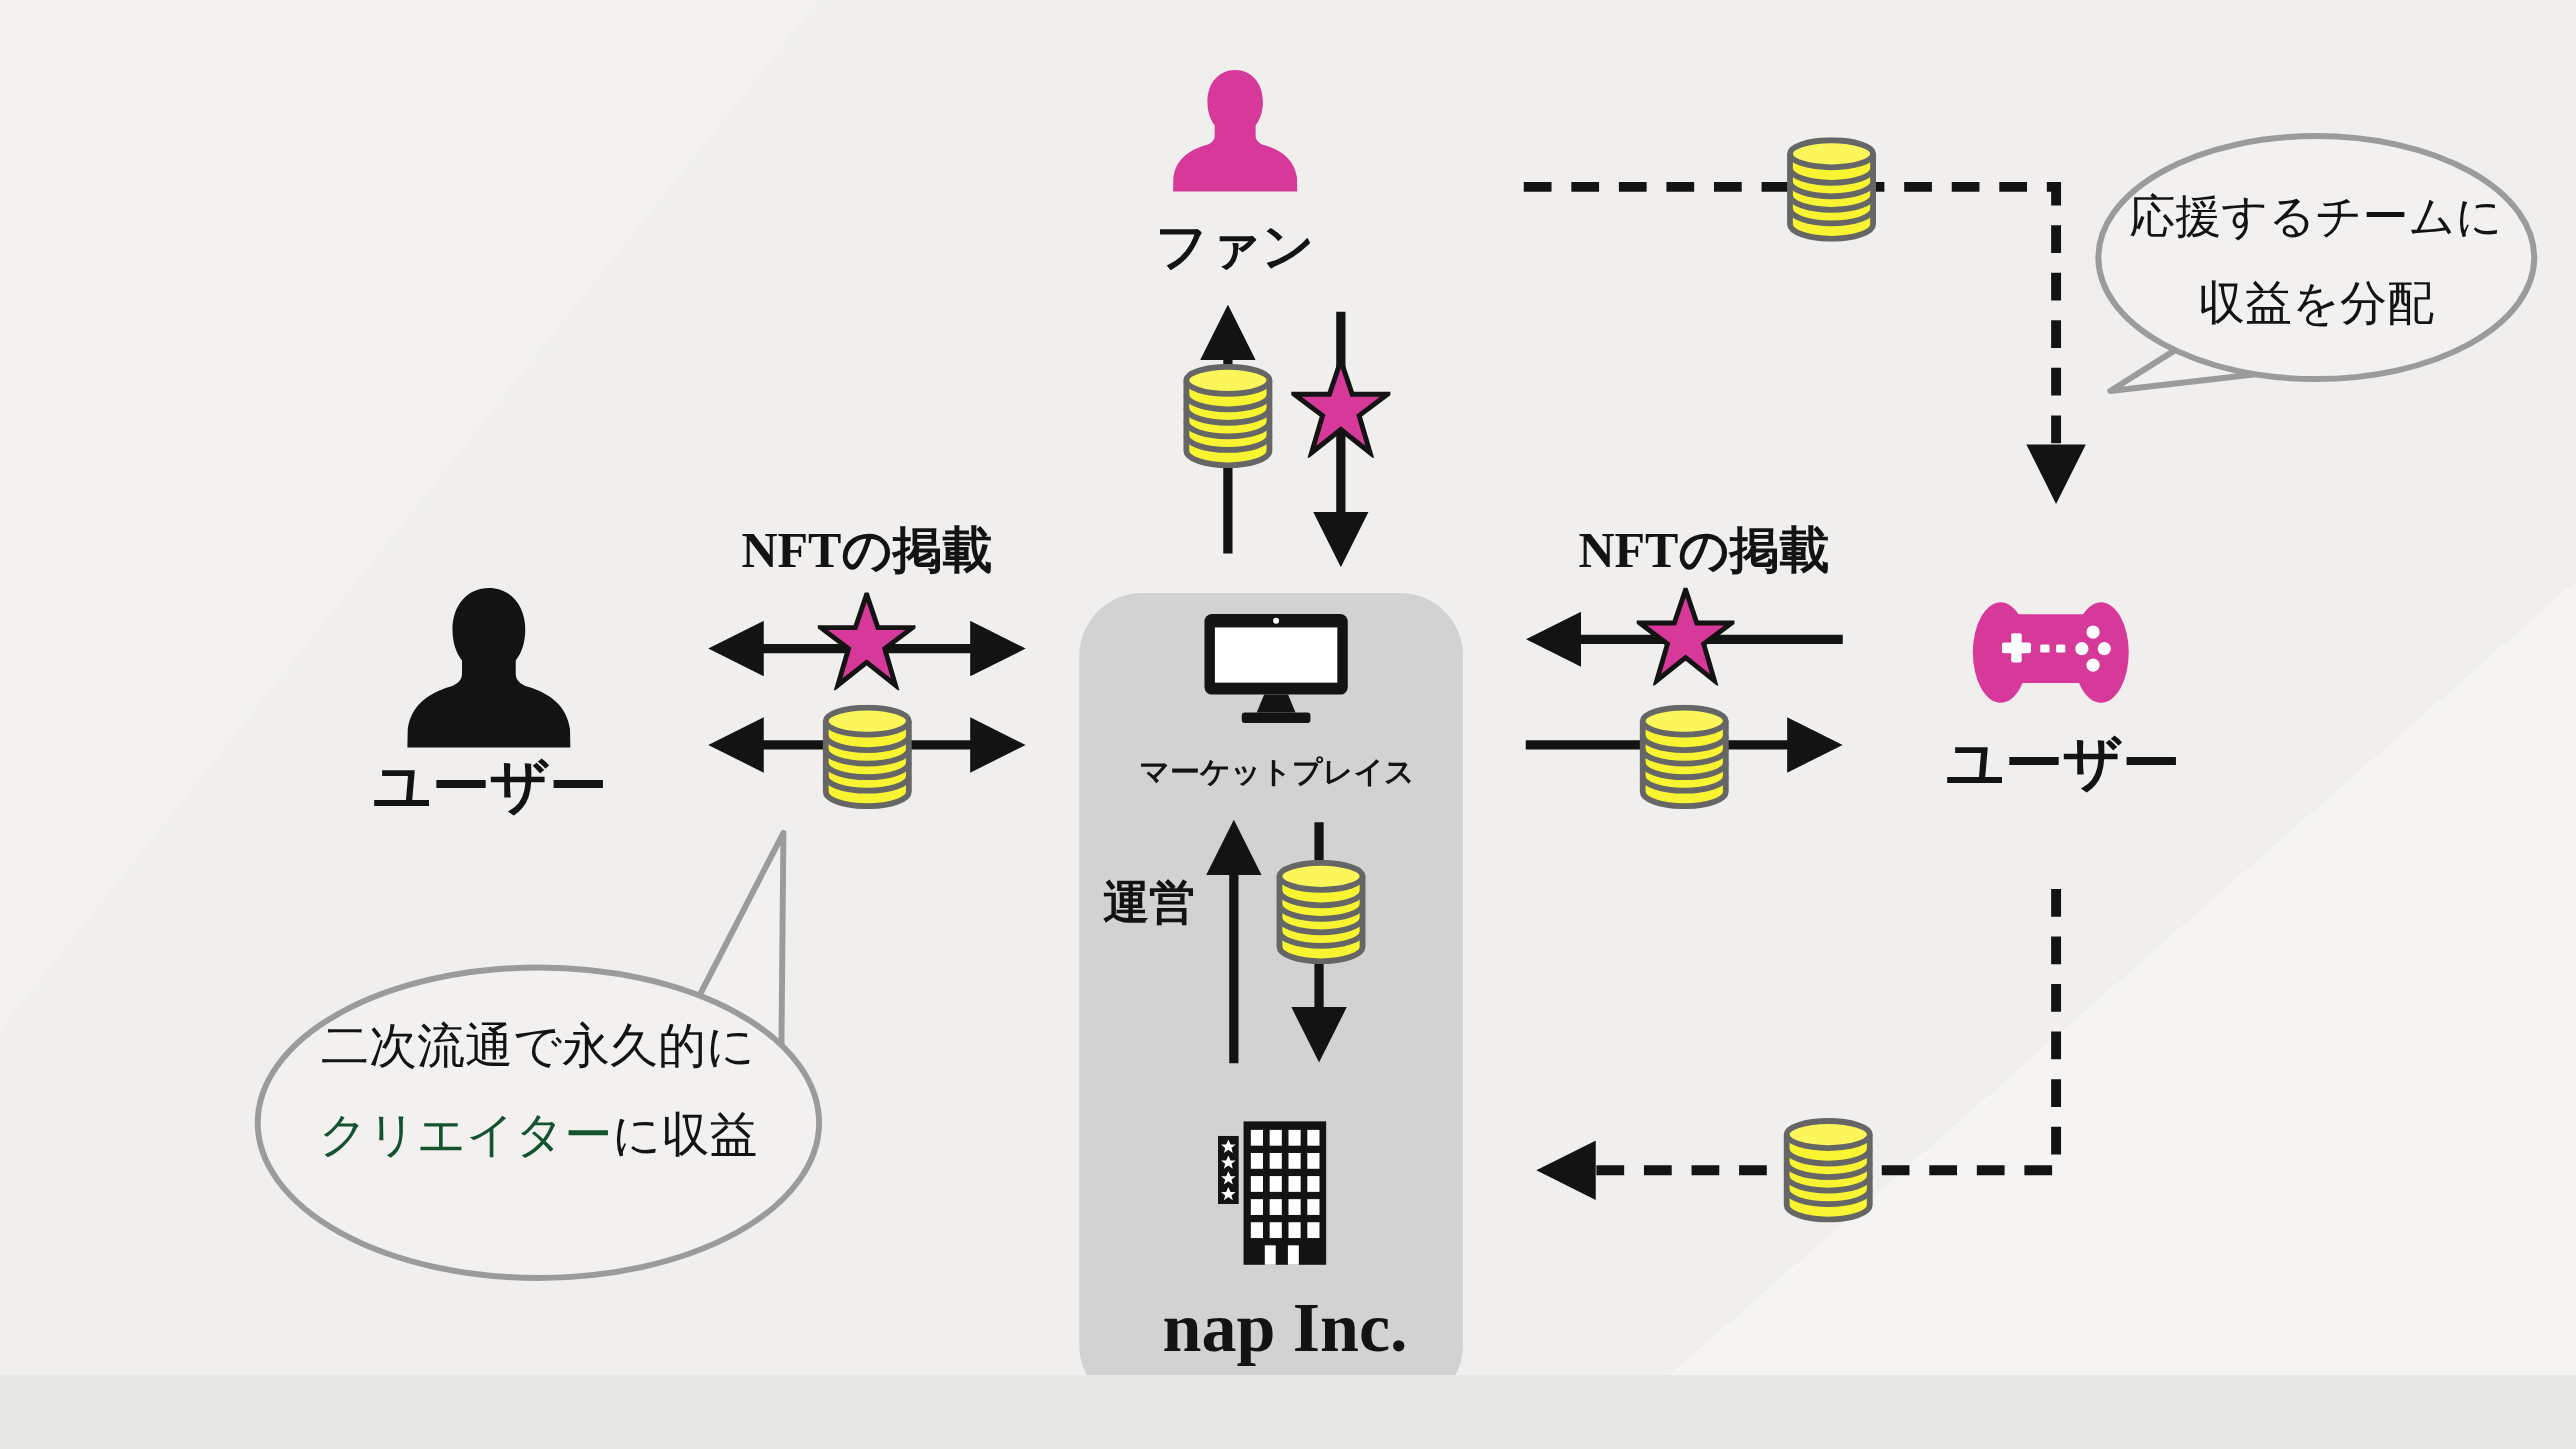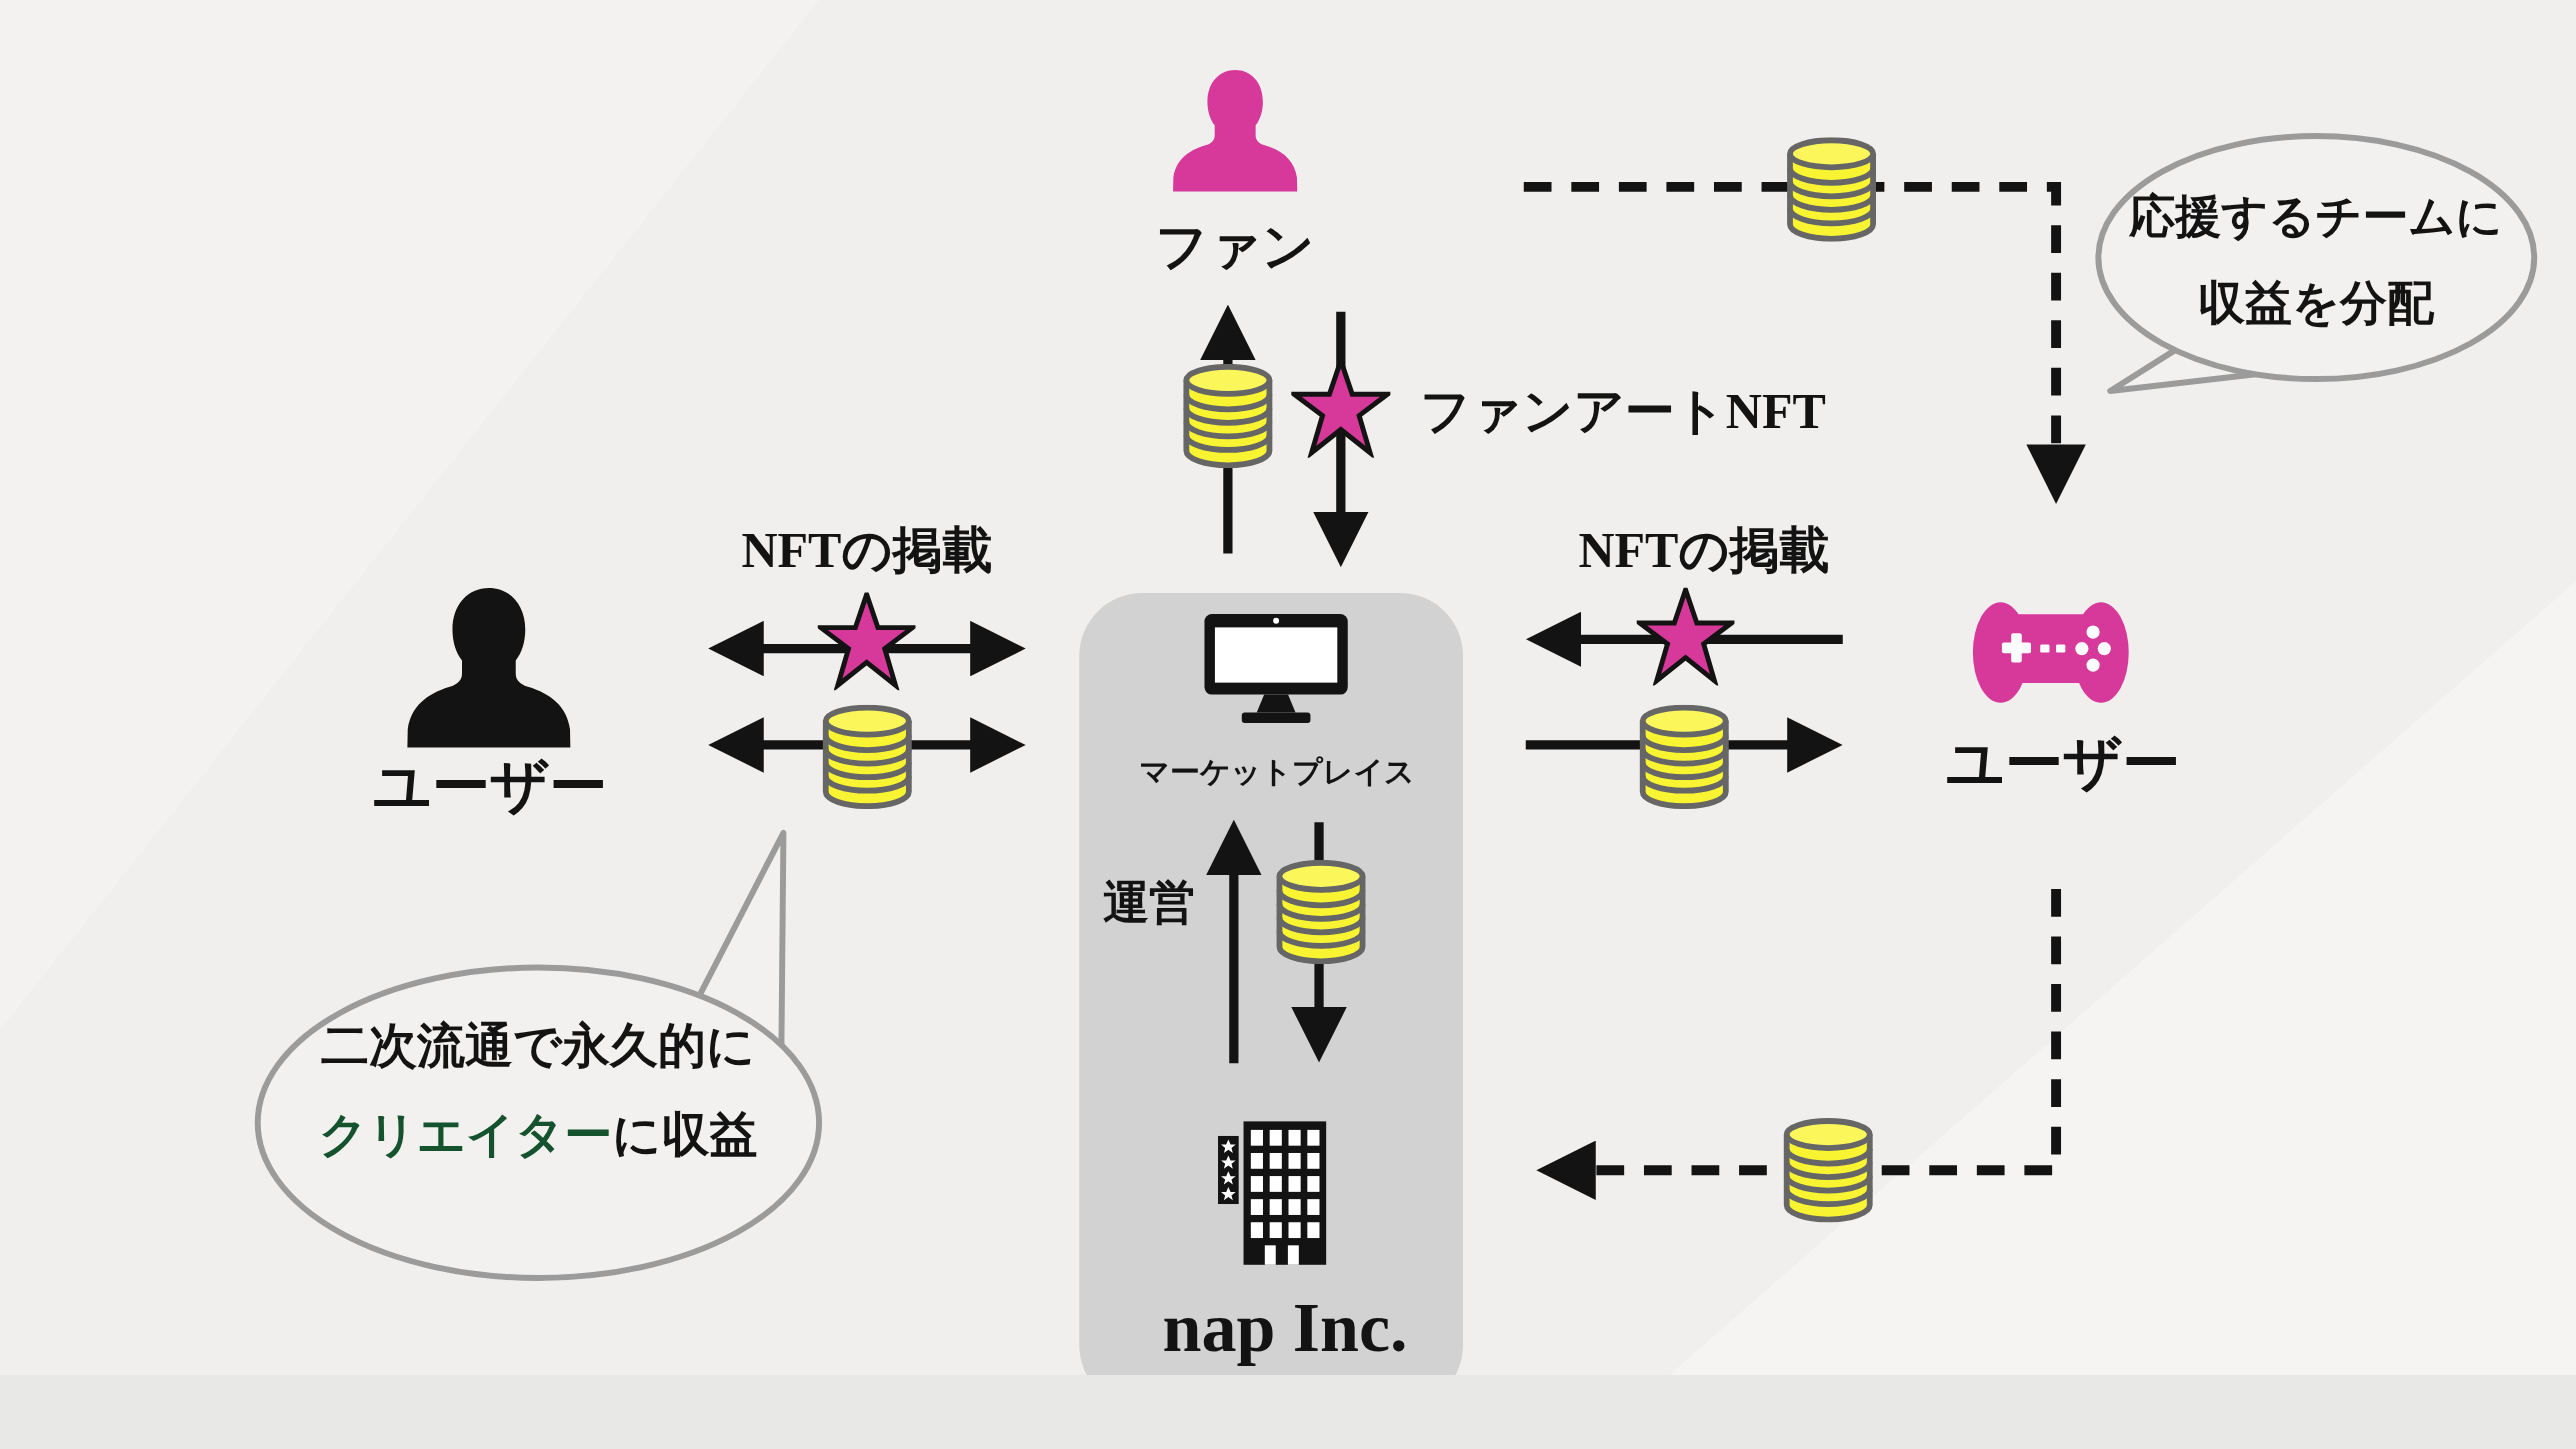"応援するチームに" .bubble-text { font-weight: 700 -> 400 }
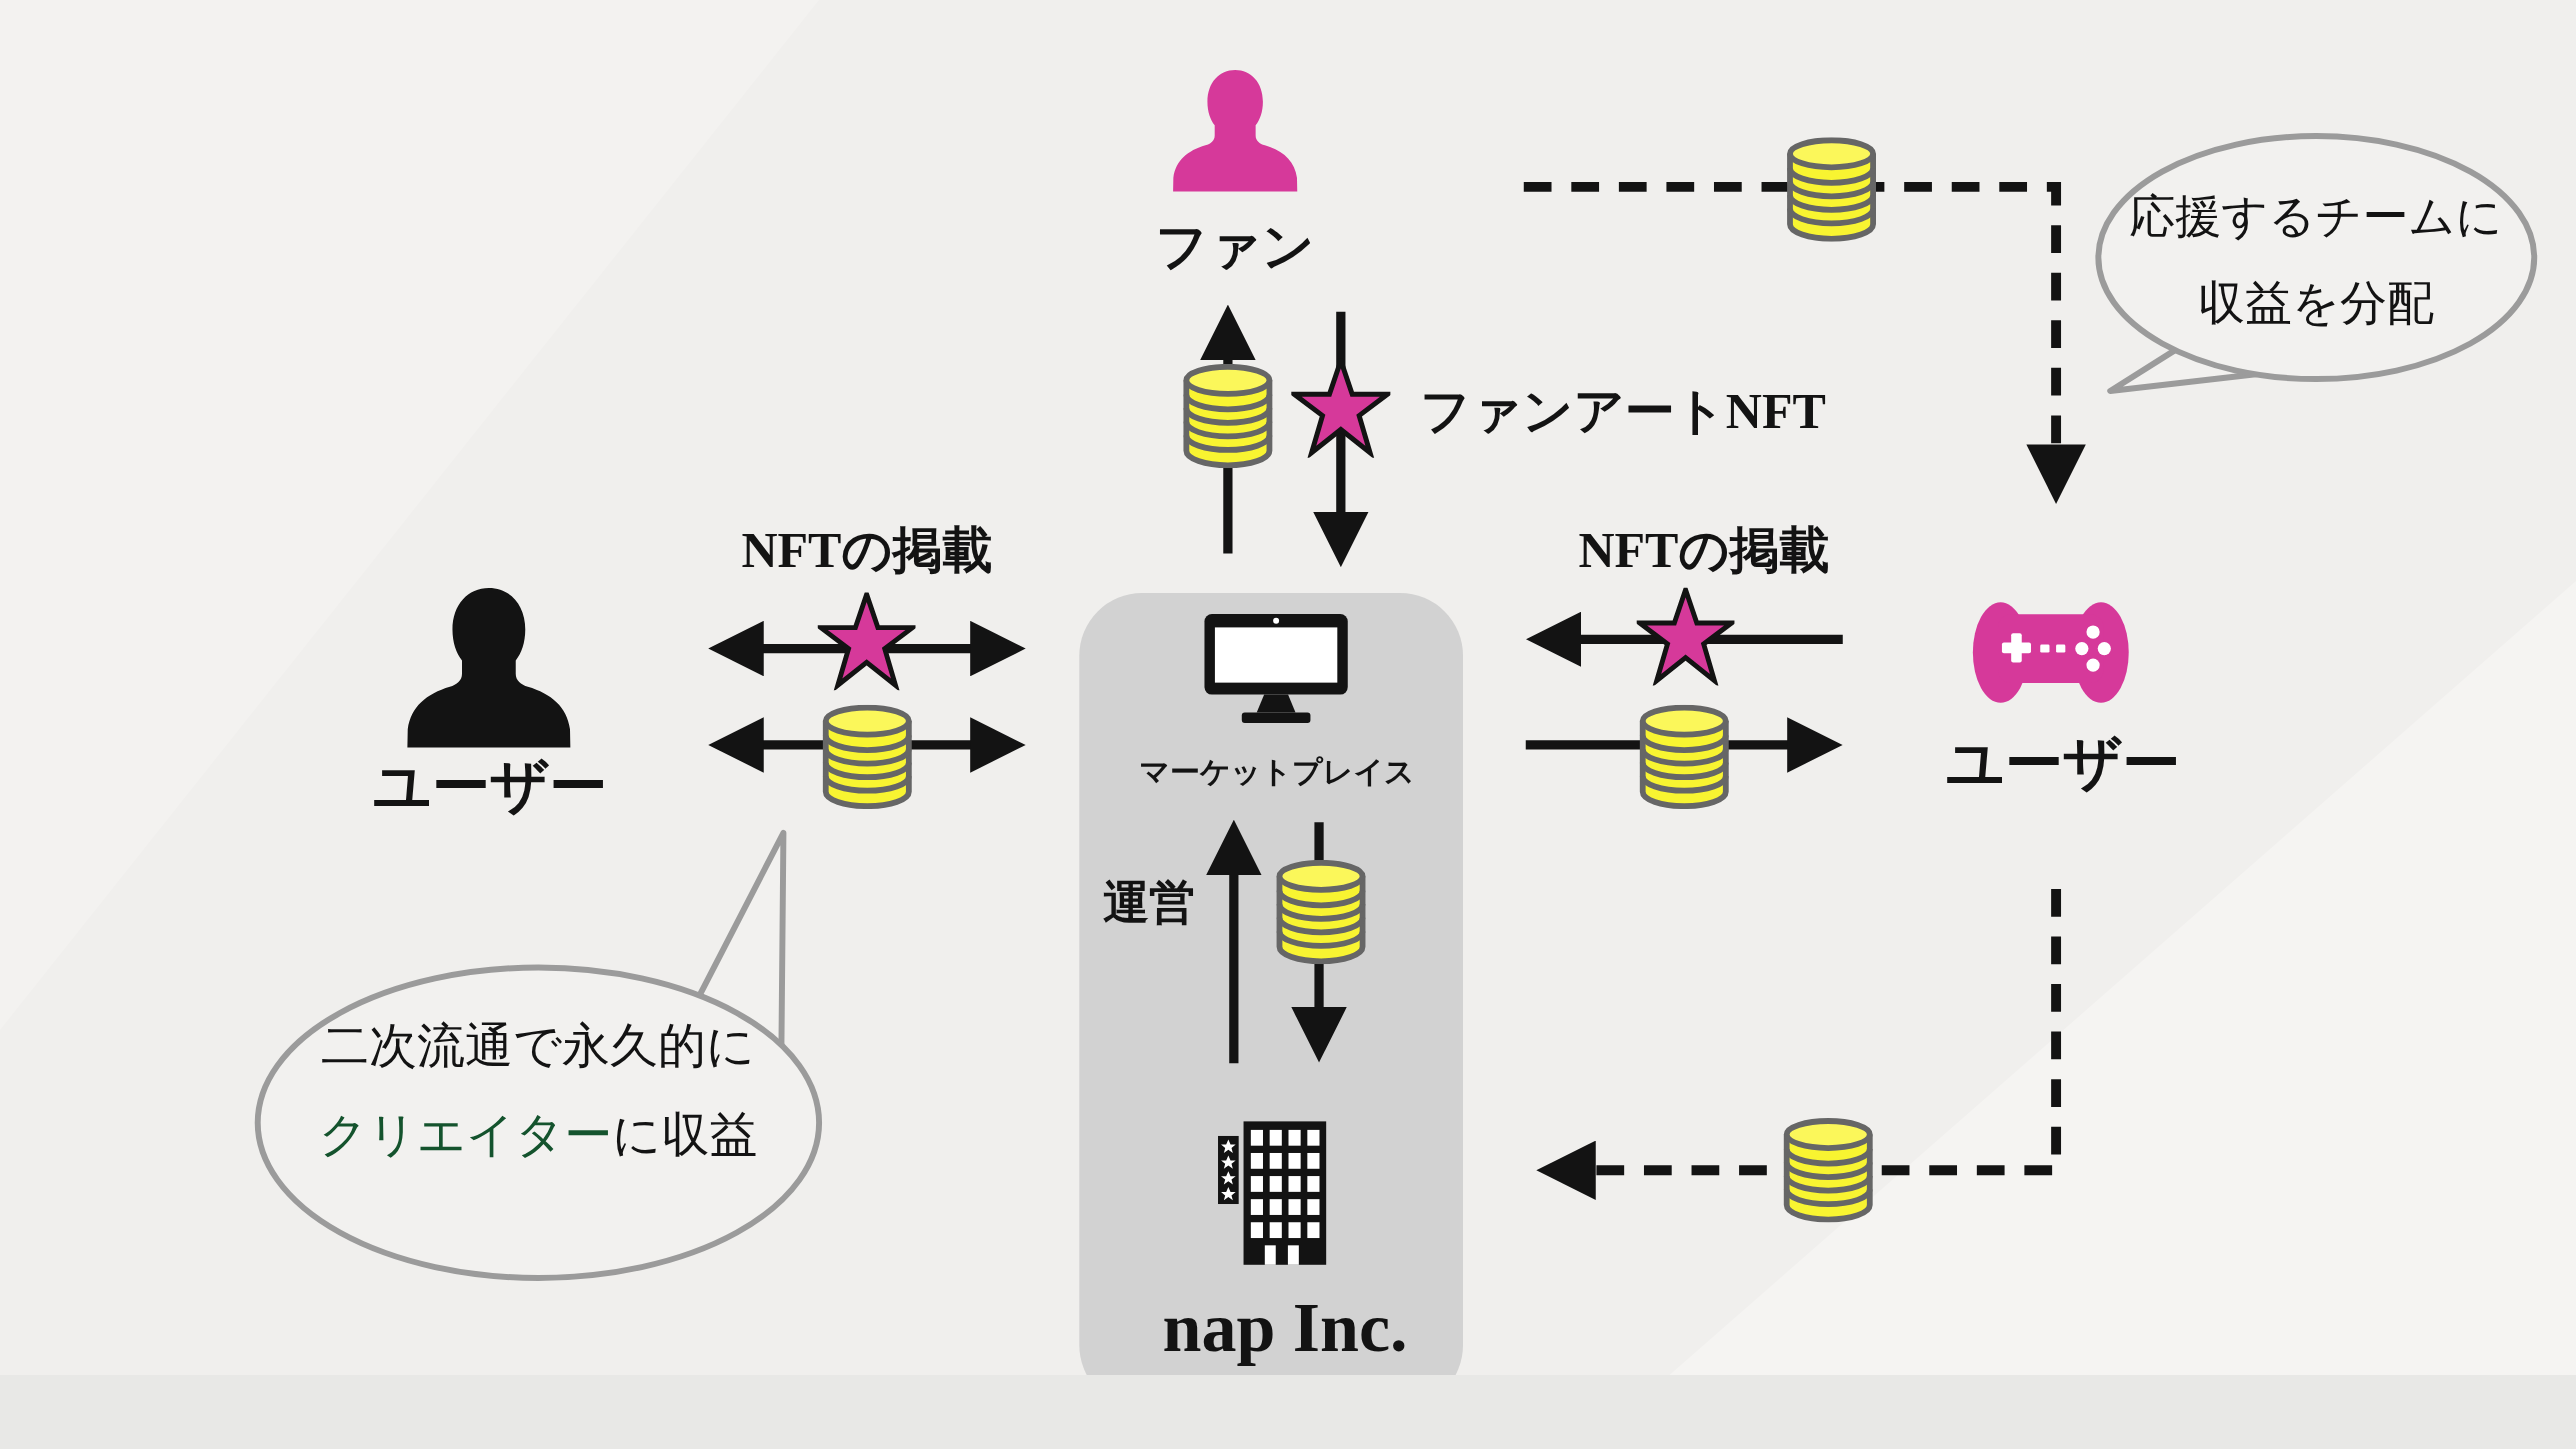"ファンアートNFT" div.lbl { html: <div>ファンアートNFT</div> -> none }
